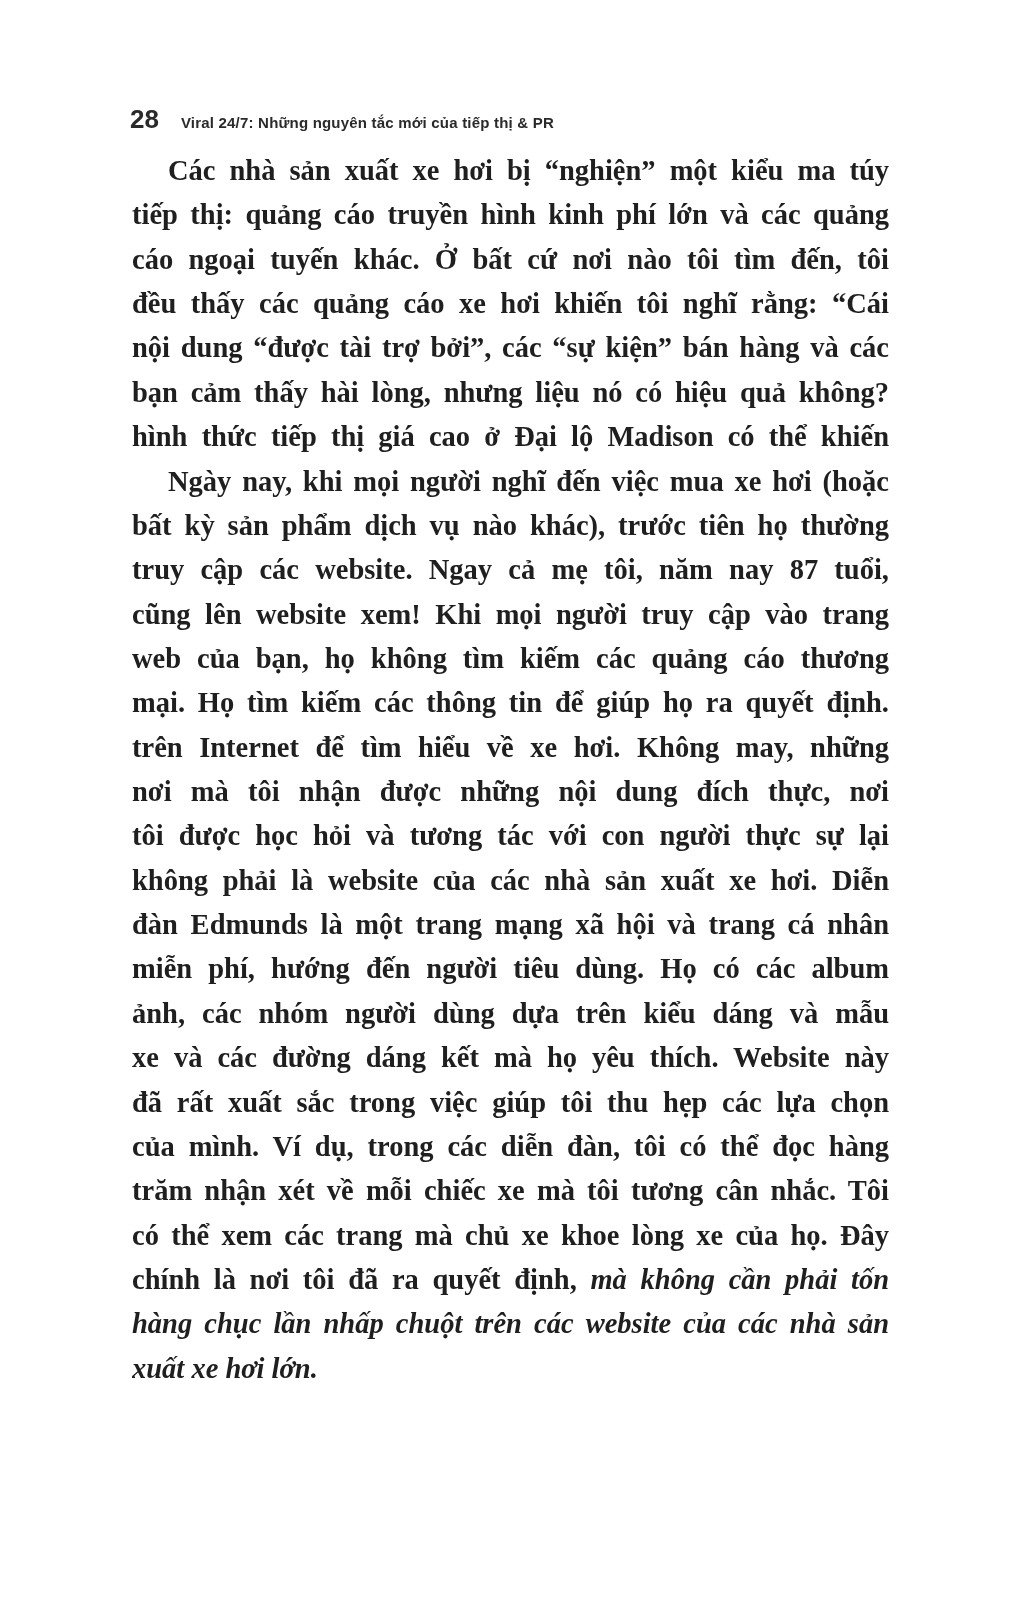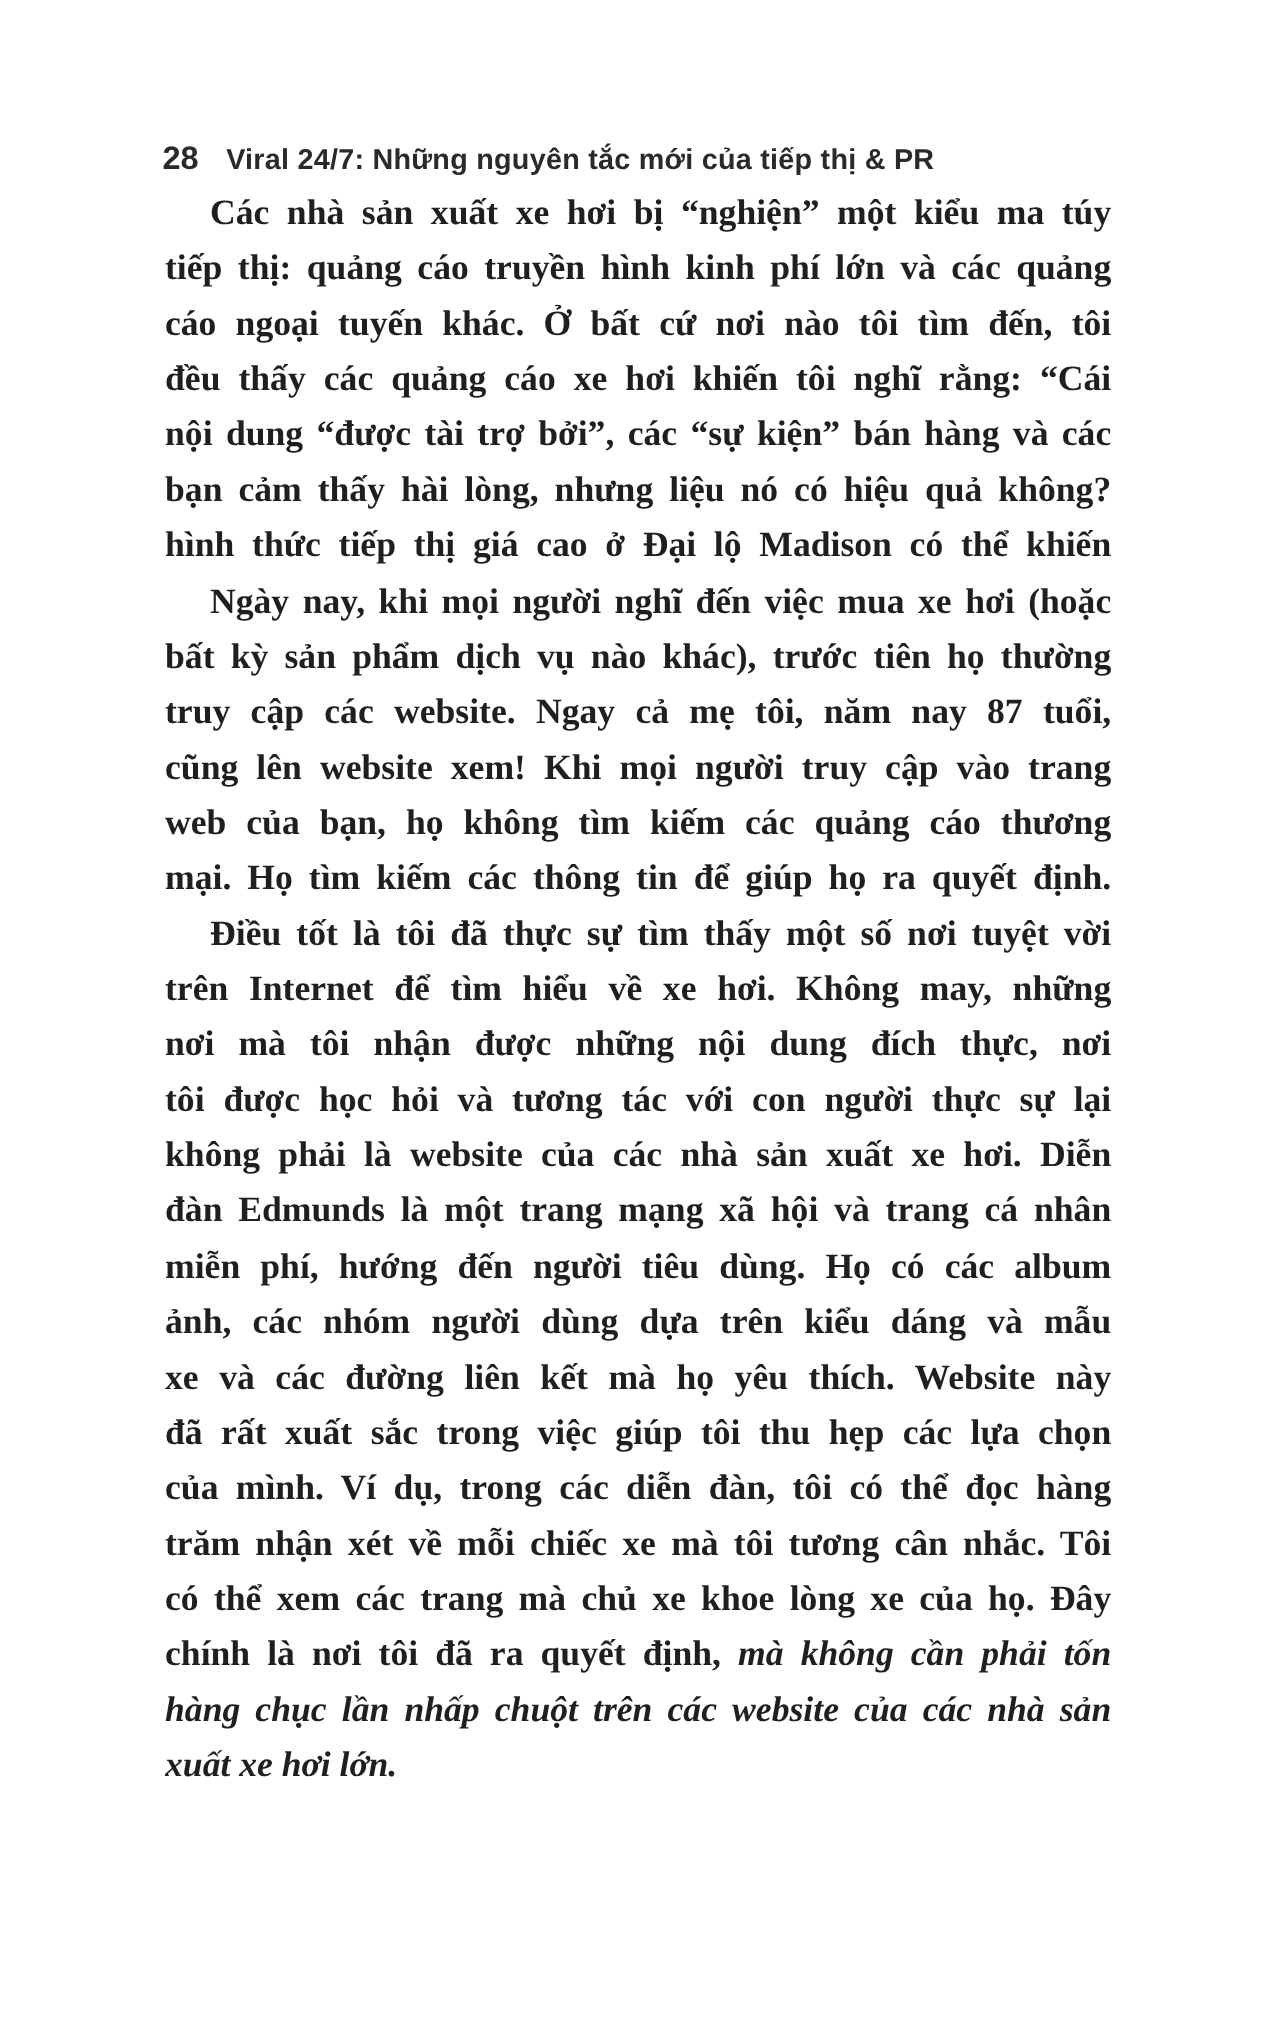"Viral 24/7: Những nguyên tắc" .running-title { font-size: 23px -> 15px }
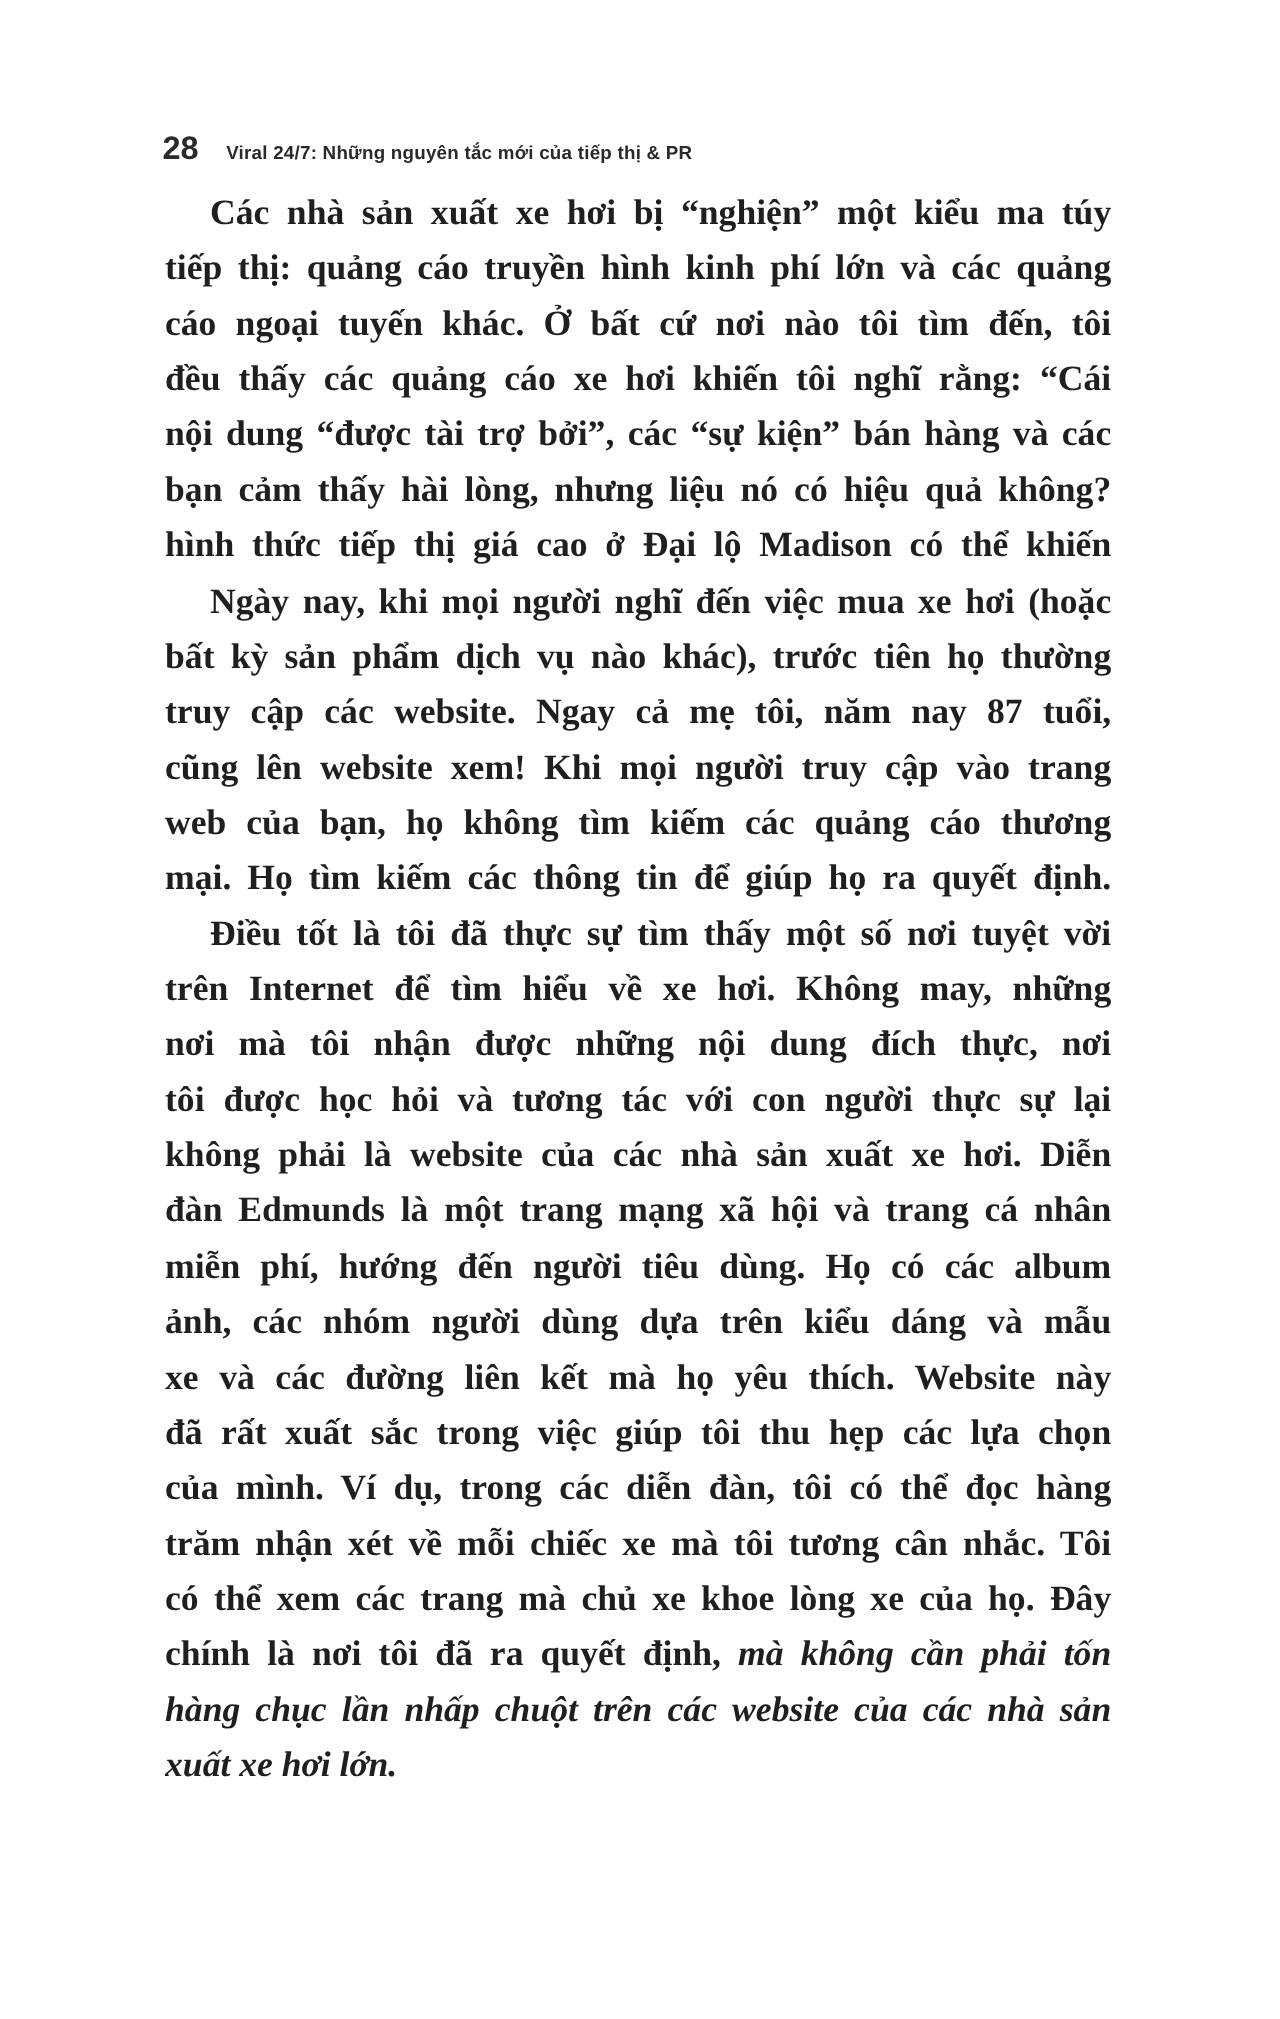"Điều tốt là tôi đã" div.line { html: <div><span>Điều tốt là tôi đã thực sự tìm thấy một số nơi tuyệt vời</span></div> -> none }
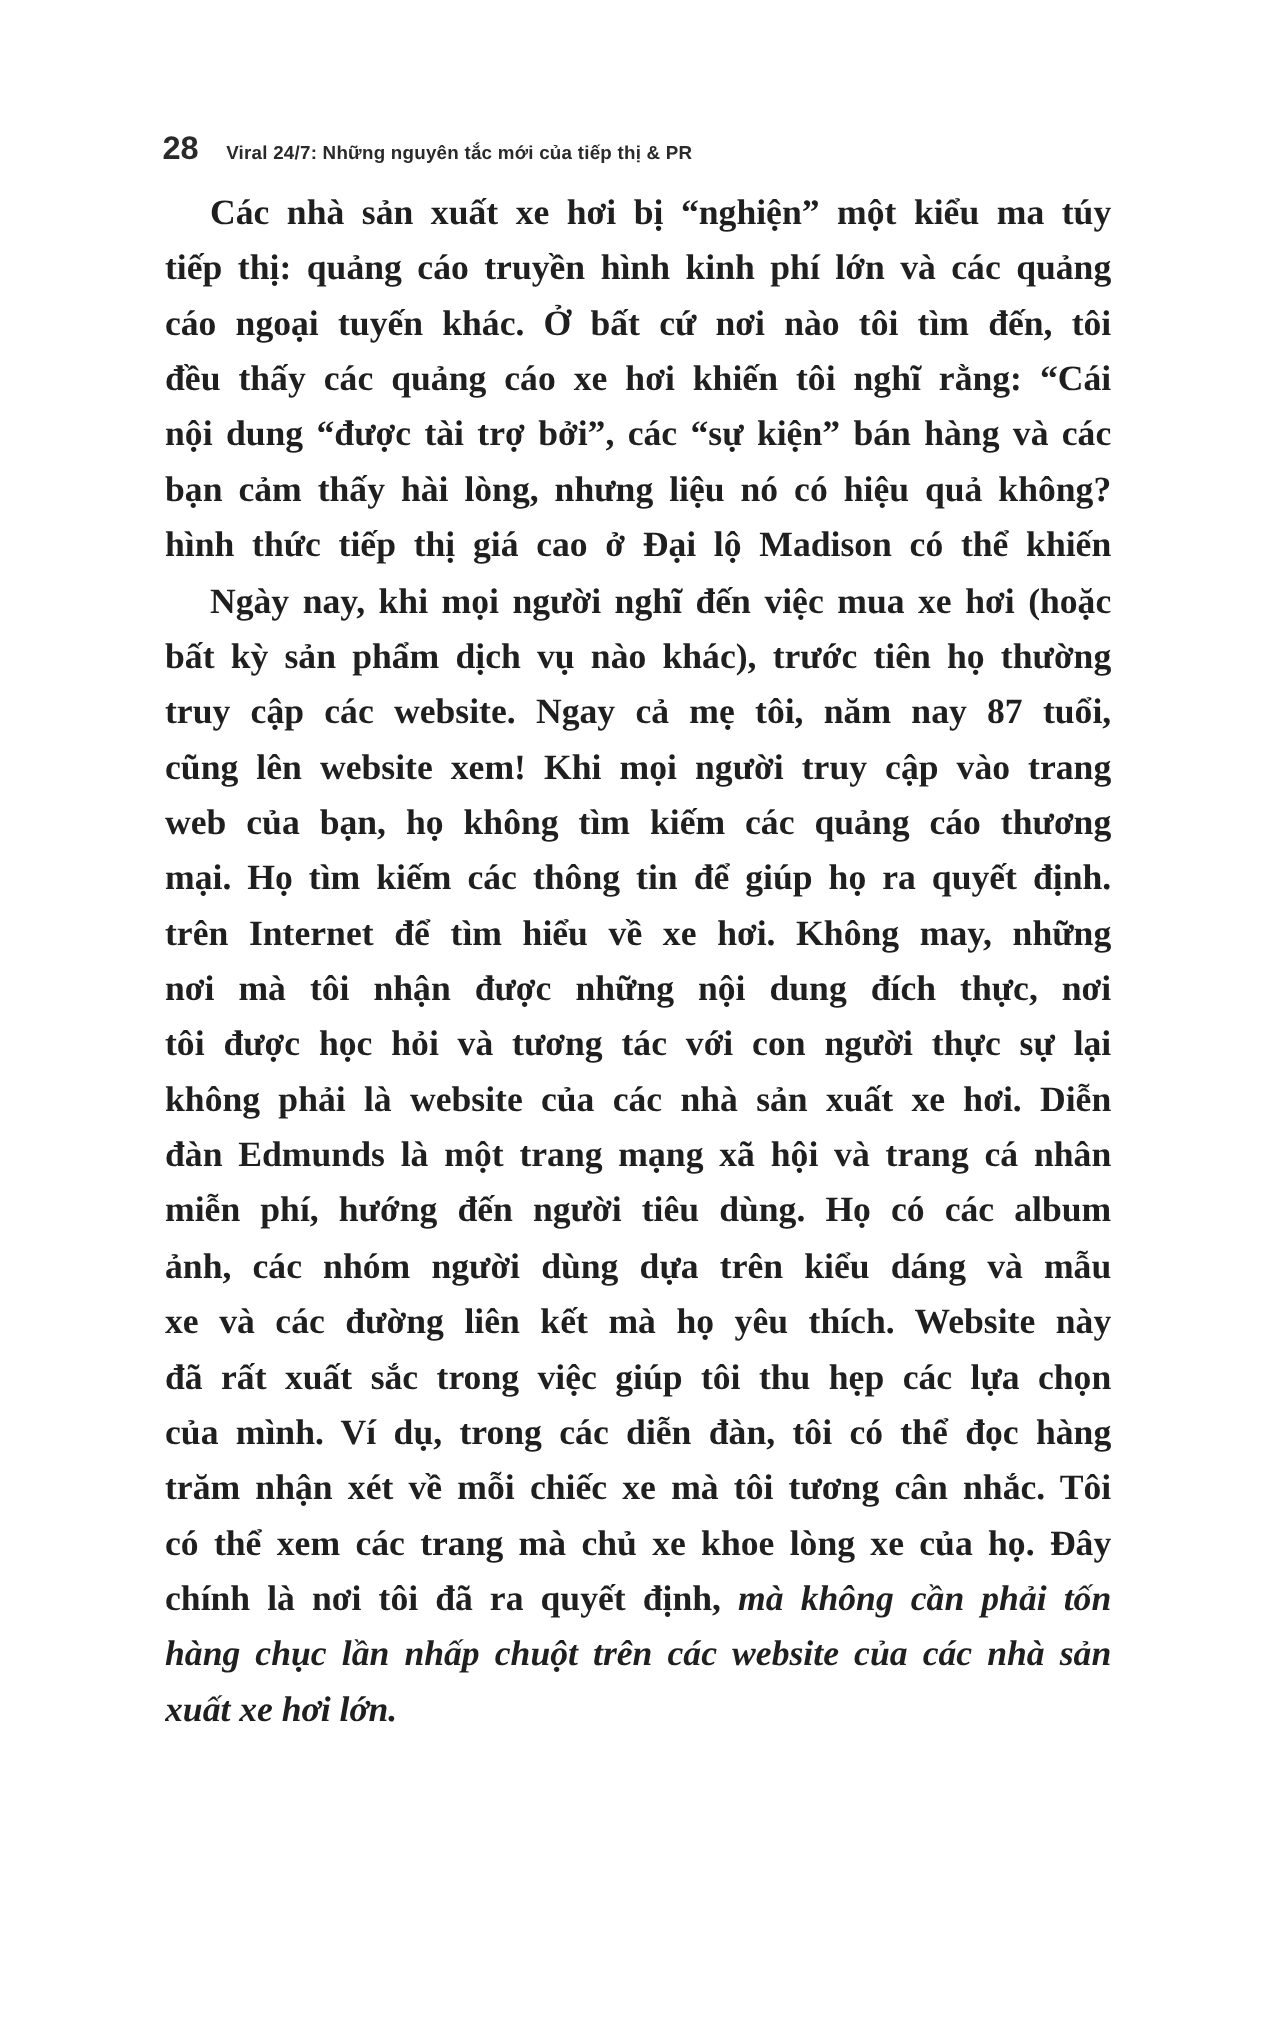"xe và các đường liên" span.seg { text: liên -> dáng }
